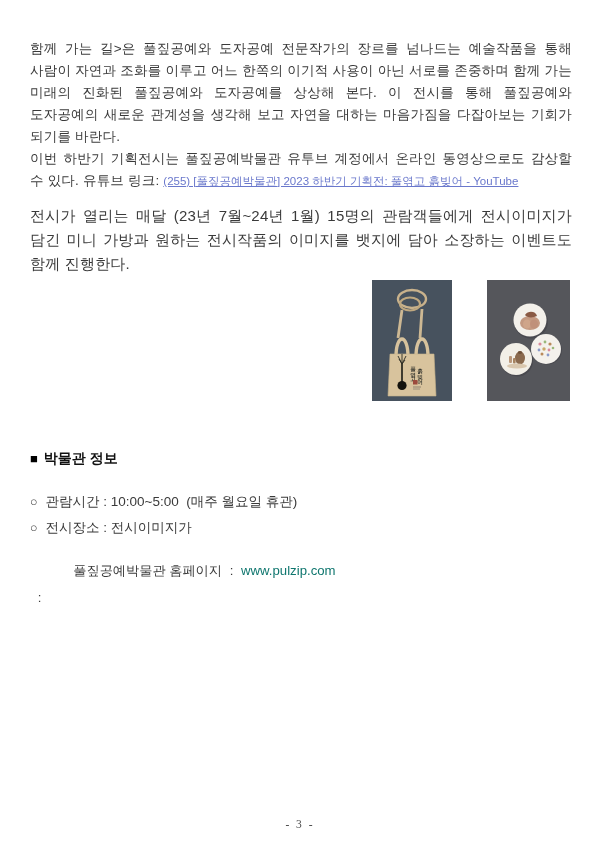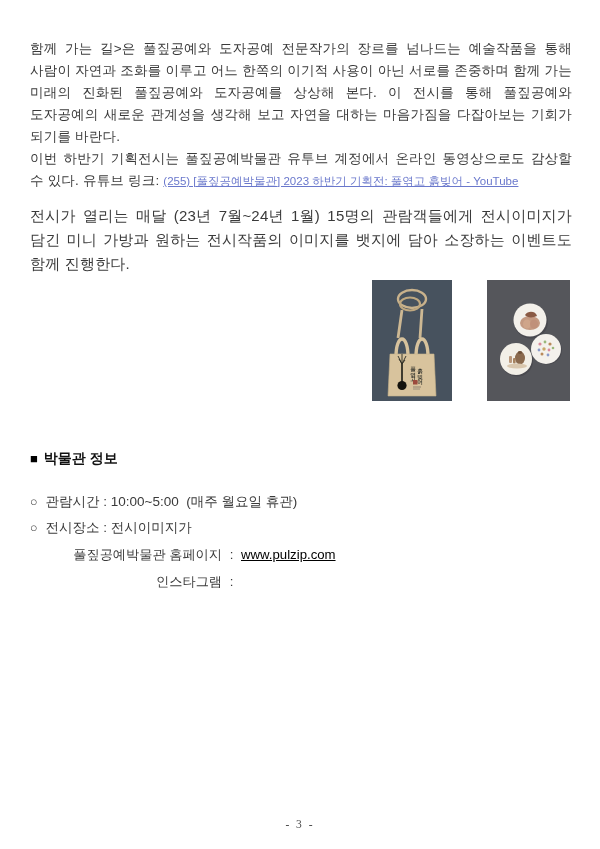"풀짚공예박물관 홈페이지" .link-rows { margin-top: 0 -> 16px }
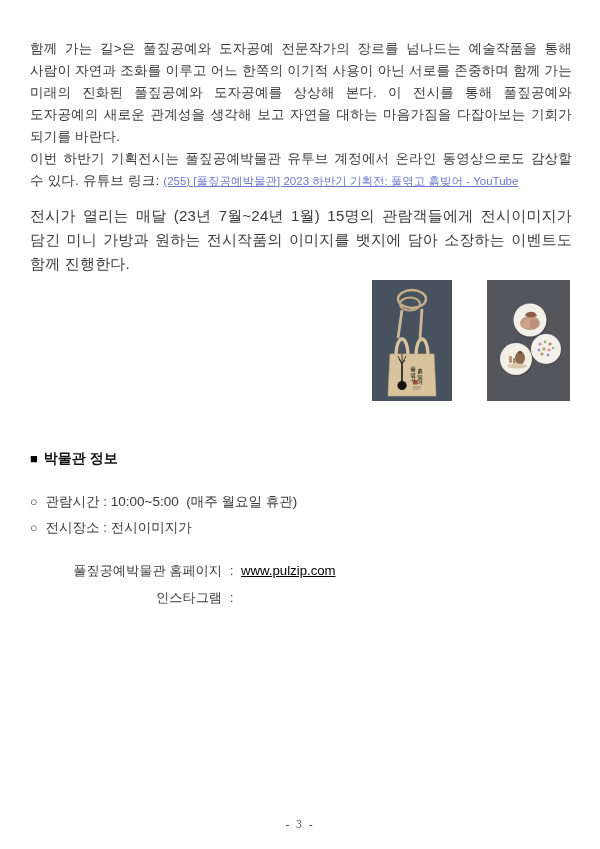"www.pulzip.com" .doc-link { color: #000000 -> #0f766e; text-decoration: underline -> none }
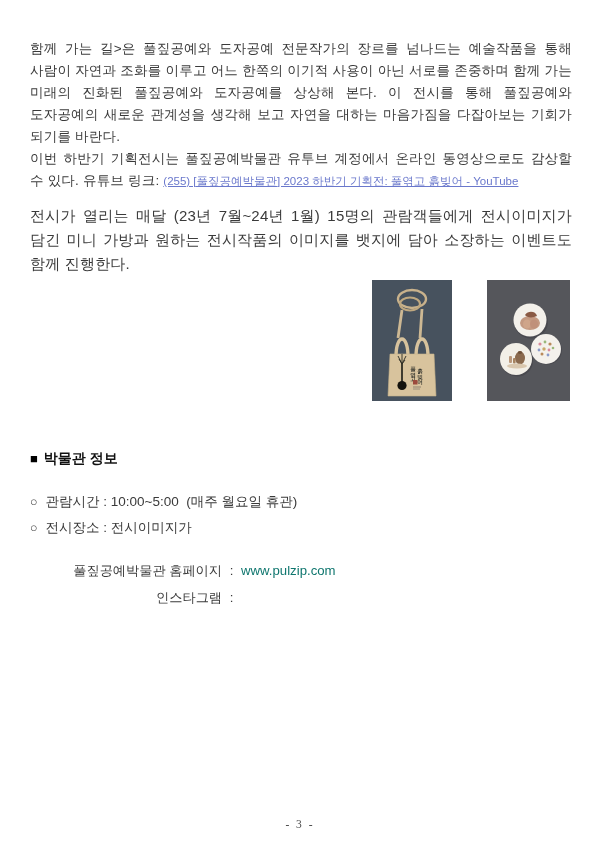"인스타그램" span.link-label { html: <span>인스타그램</span> -> none }
